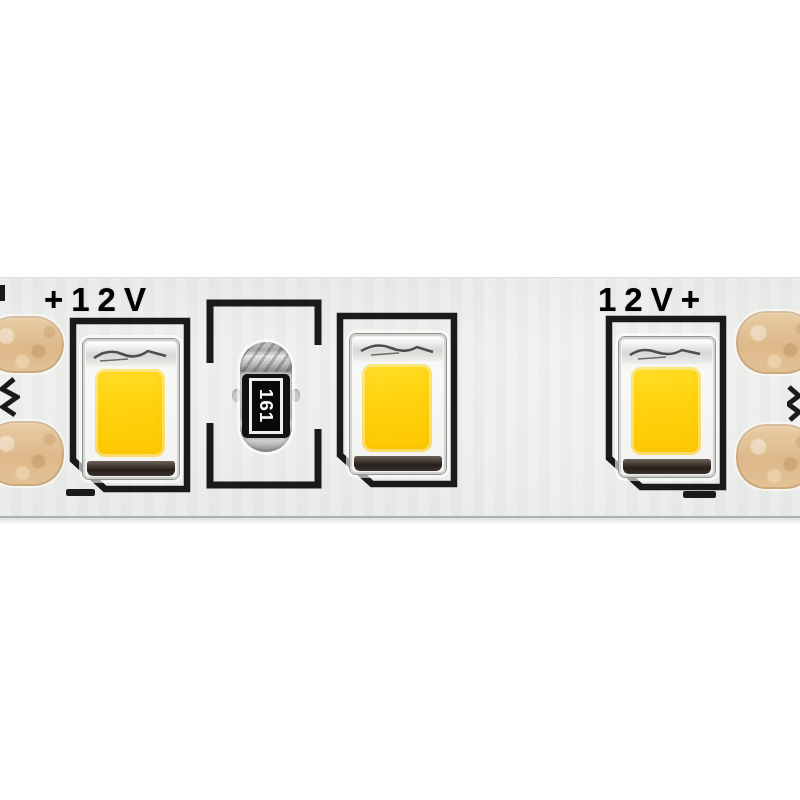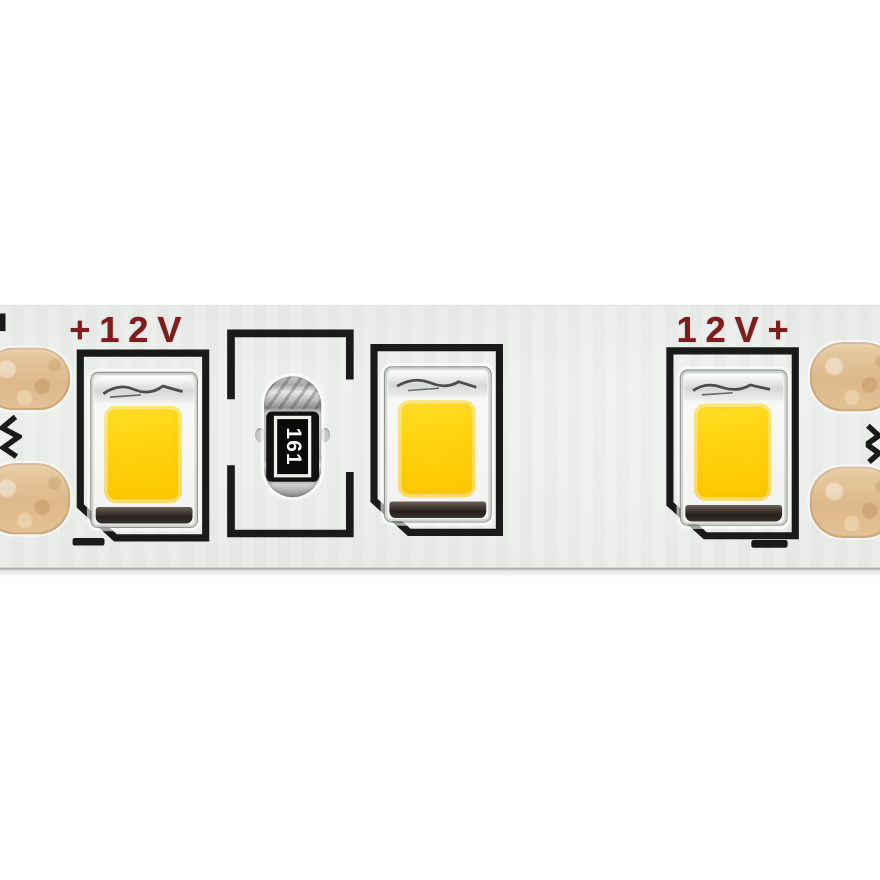"+12V" .silk { color: #7f1d1d -> #000000; text-align: center -> none }
